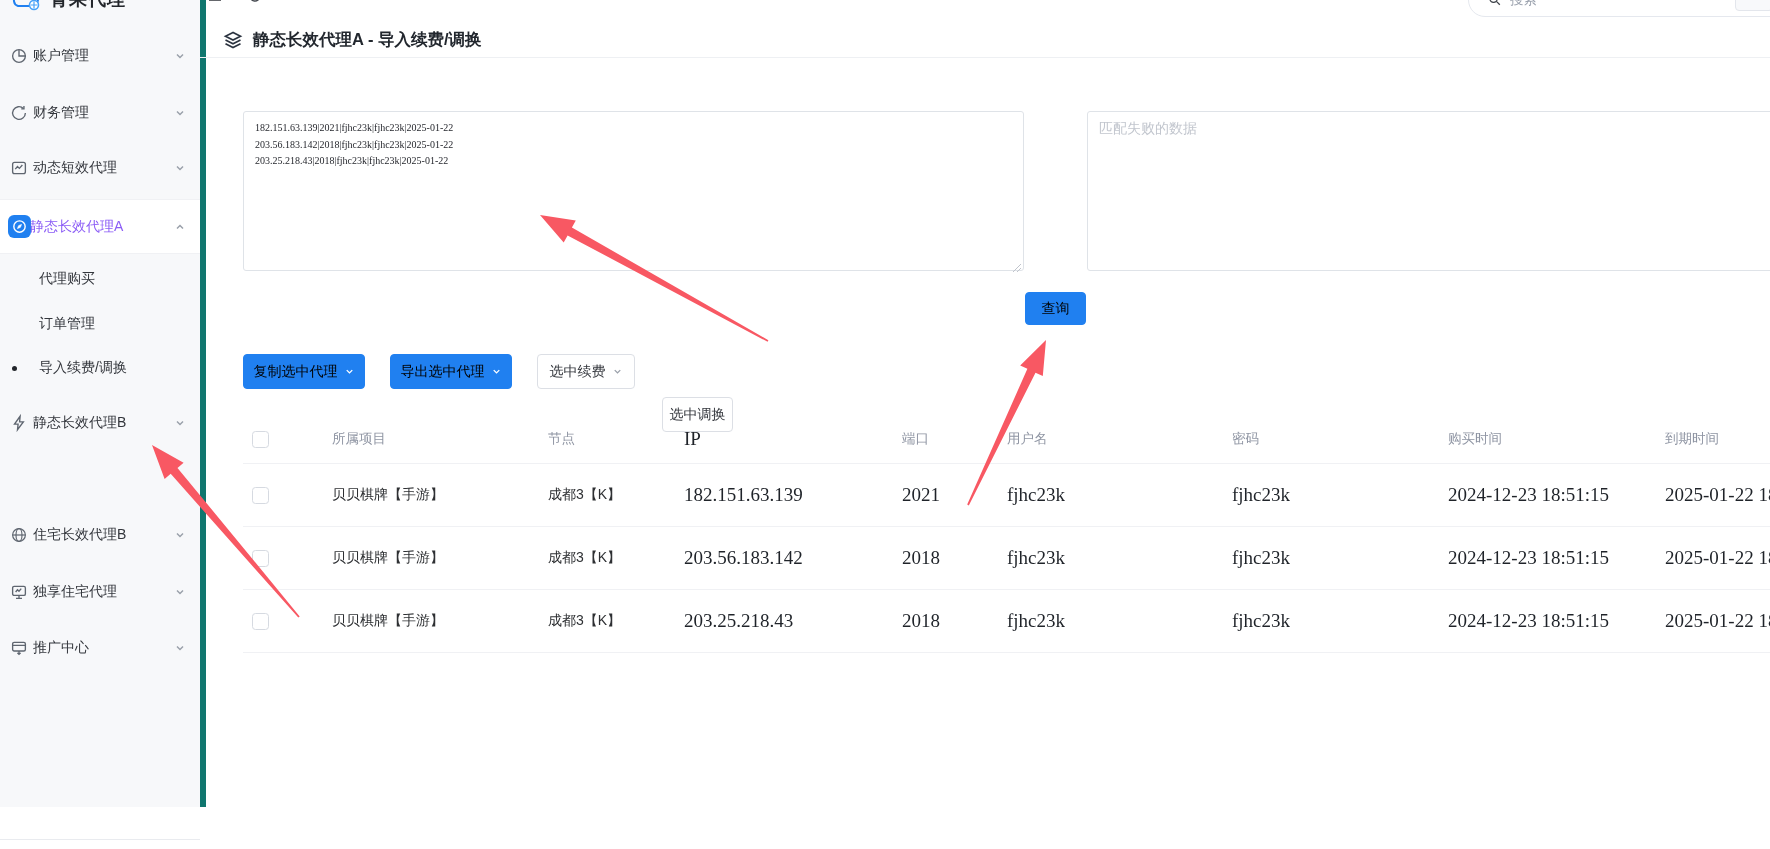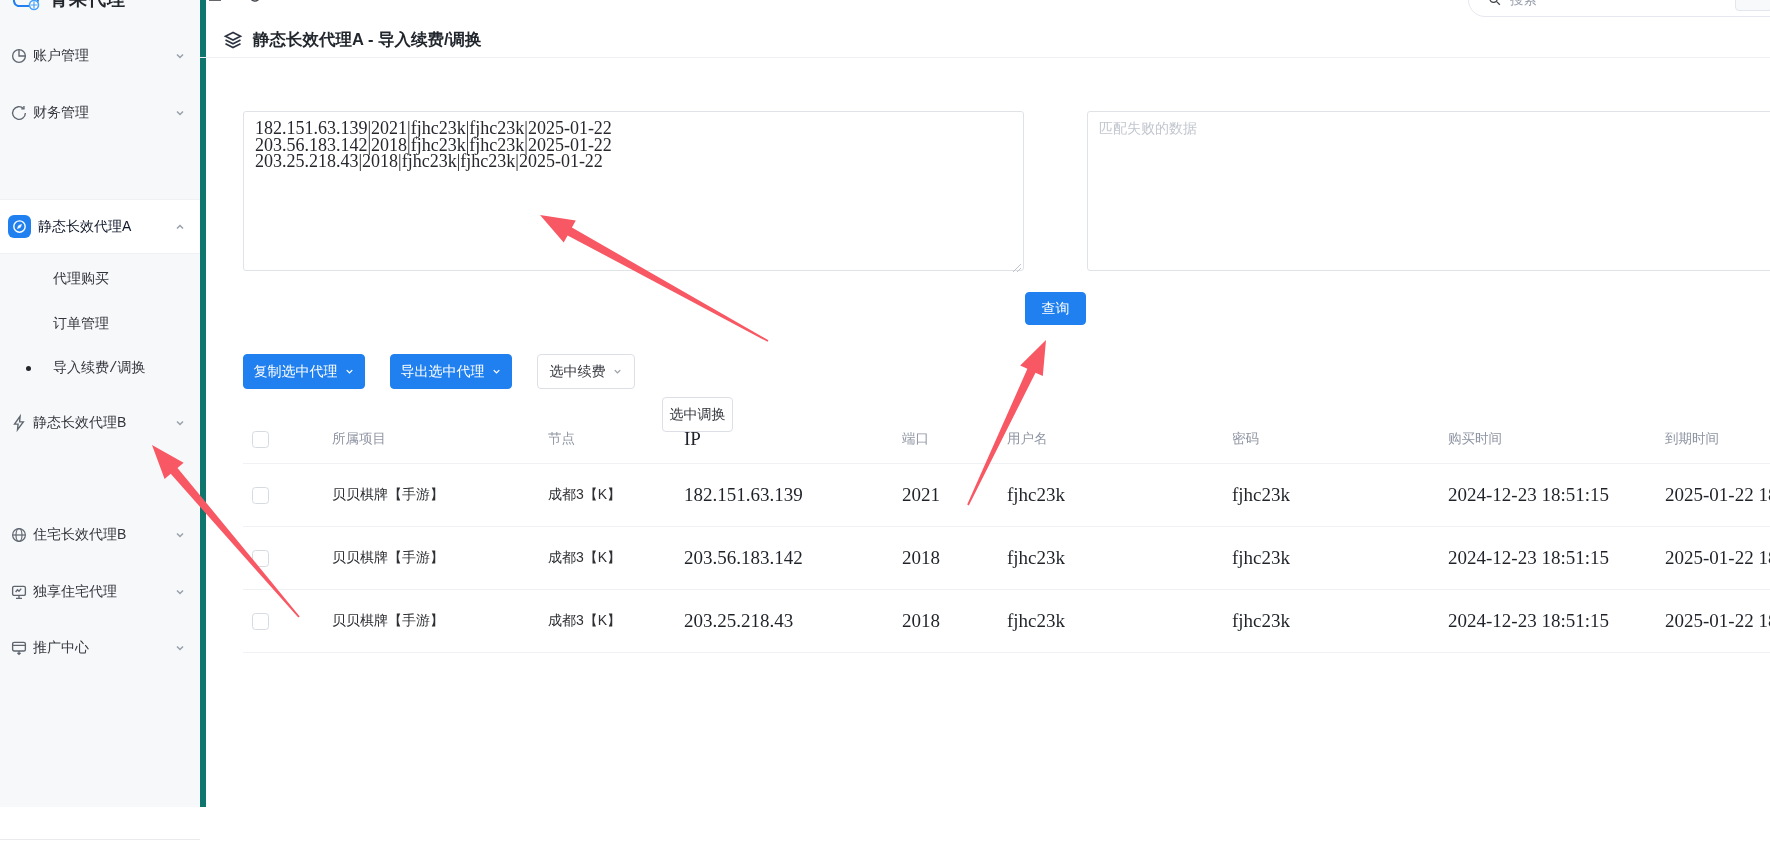"182.151.63.139|2021|fjhc23k|fjhc23k|2025" .ta-wrap textarea { font-size: 18px -> 10px }
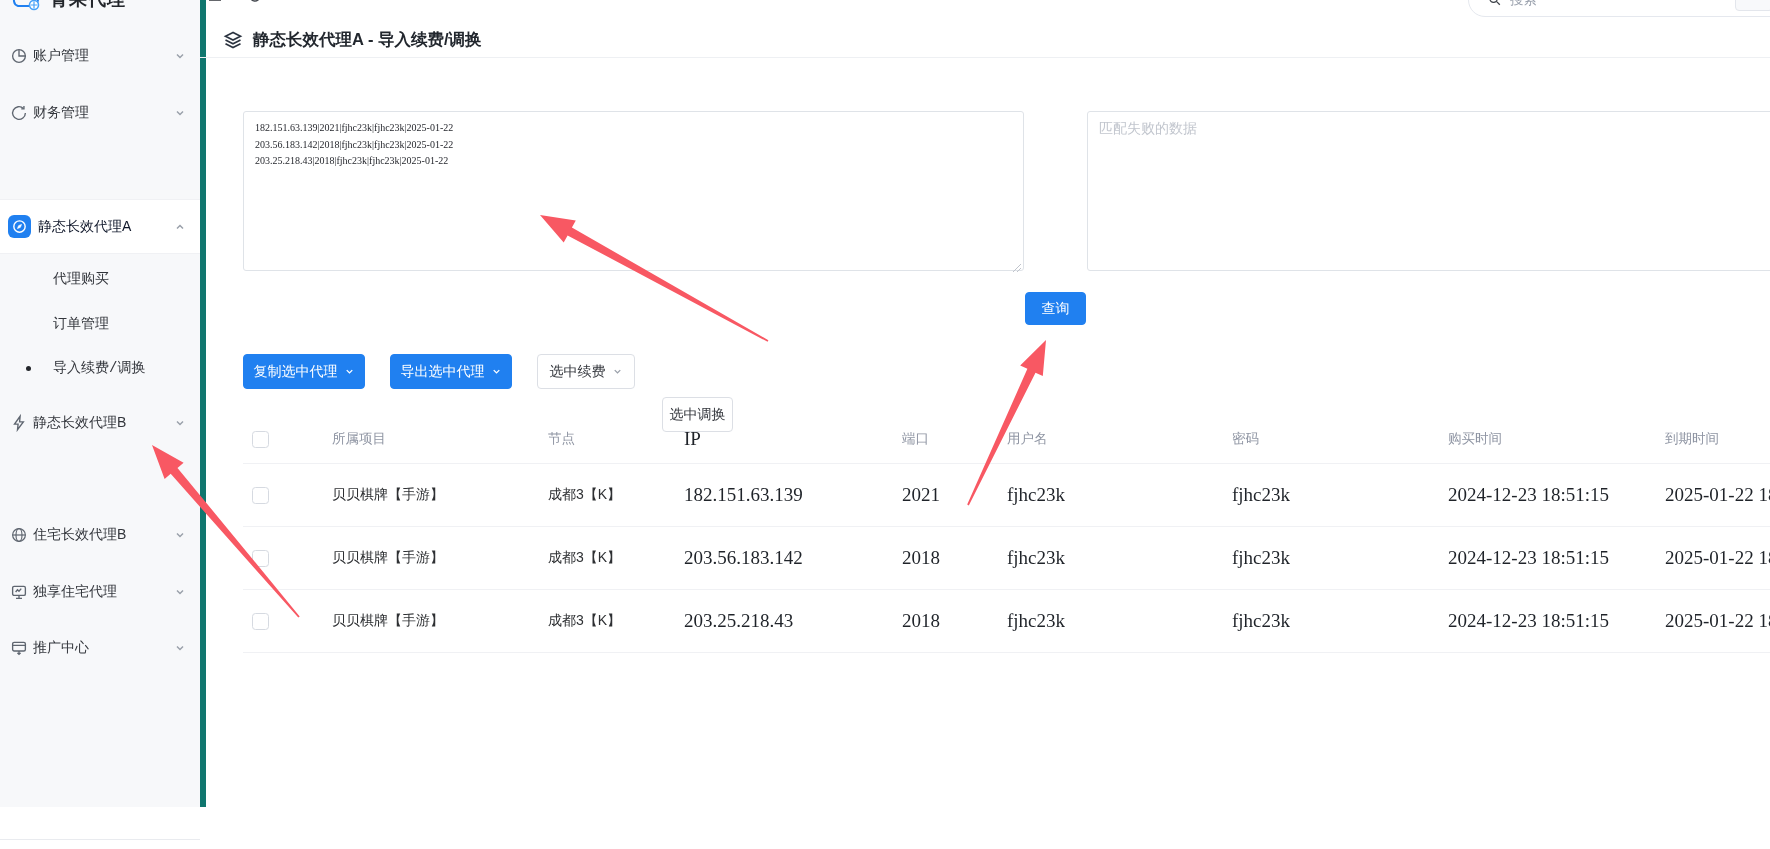"动态短效代理" div.abs { html: none -> <div> <span> <svg> <rect></rect> <path></path> </svg> </span> <span>动态短效代理</span> <span> <svg> <path></path> </svg> </span> </div> }
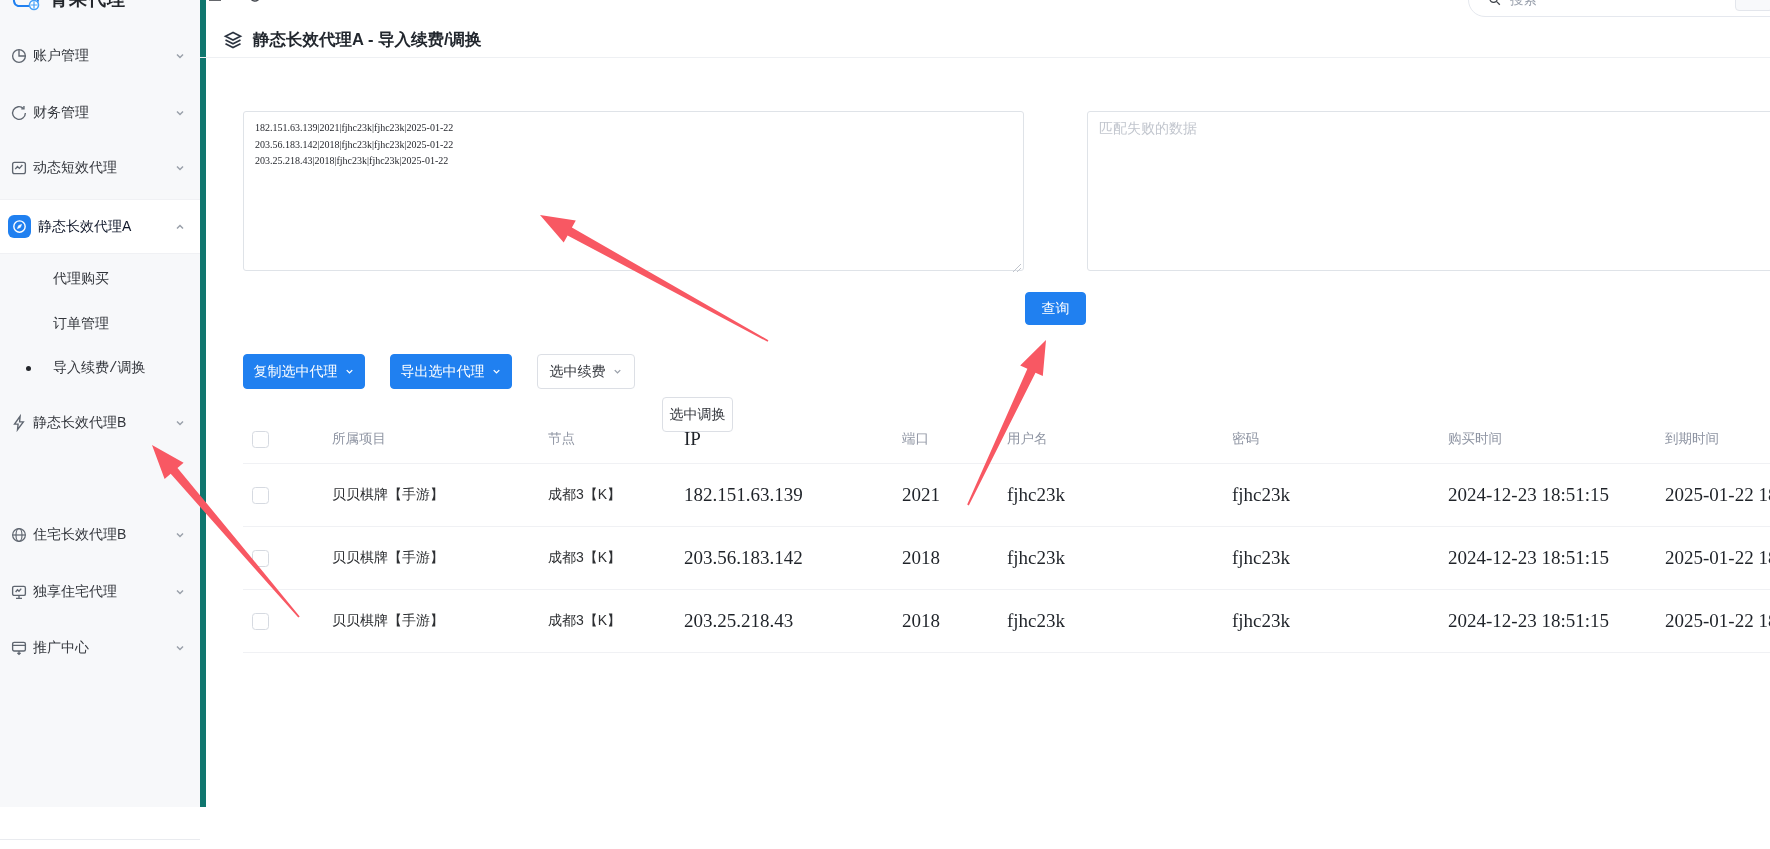"静态长效代理A" .side-item.active .lbl { color: #0f172a -> #8b5cf6; left: 38px -> 30px }
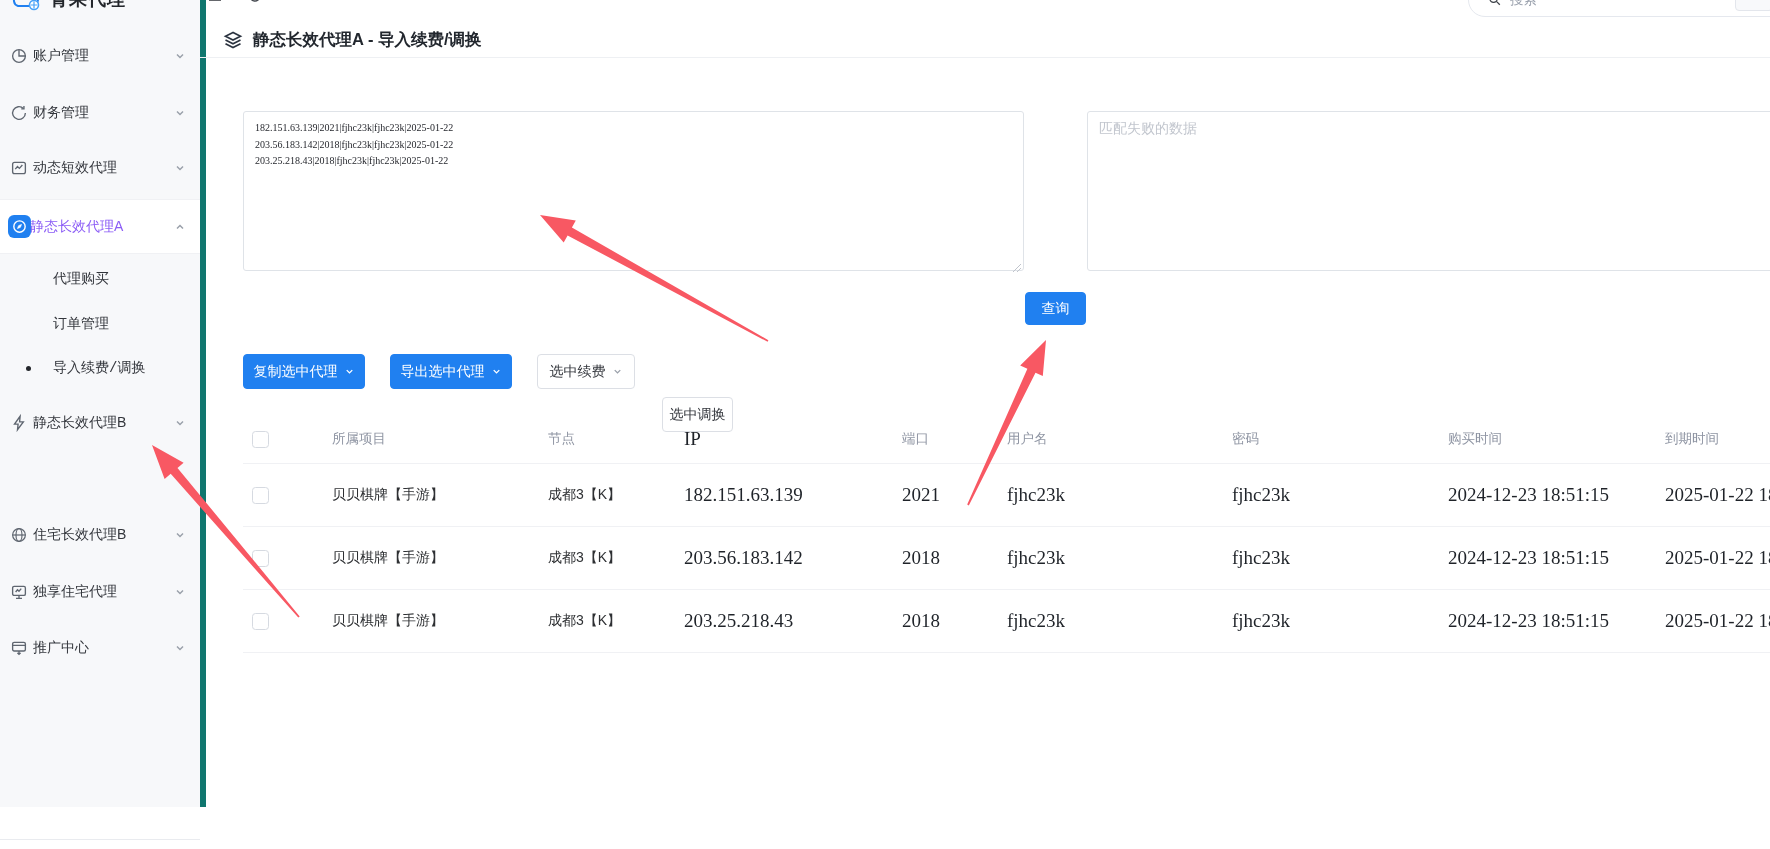"代理购买" .sub-item { font-family: Liberation Mono, monospace -> none; left: 14px -> 0 }
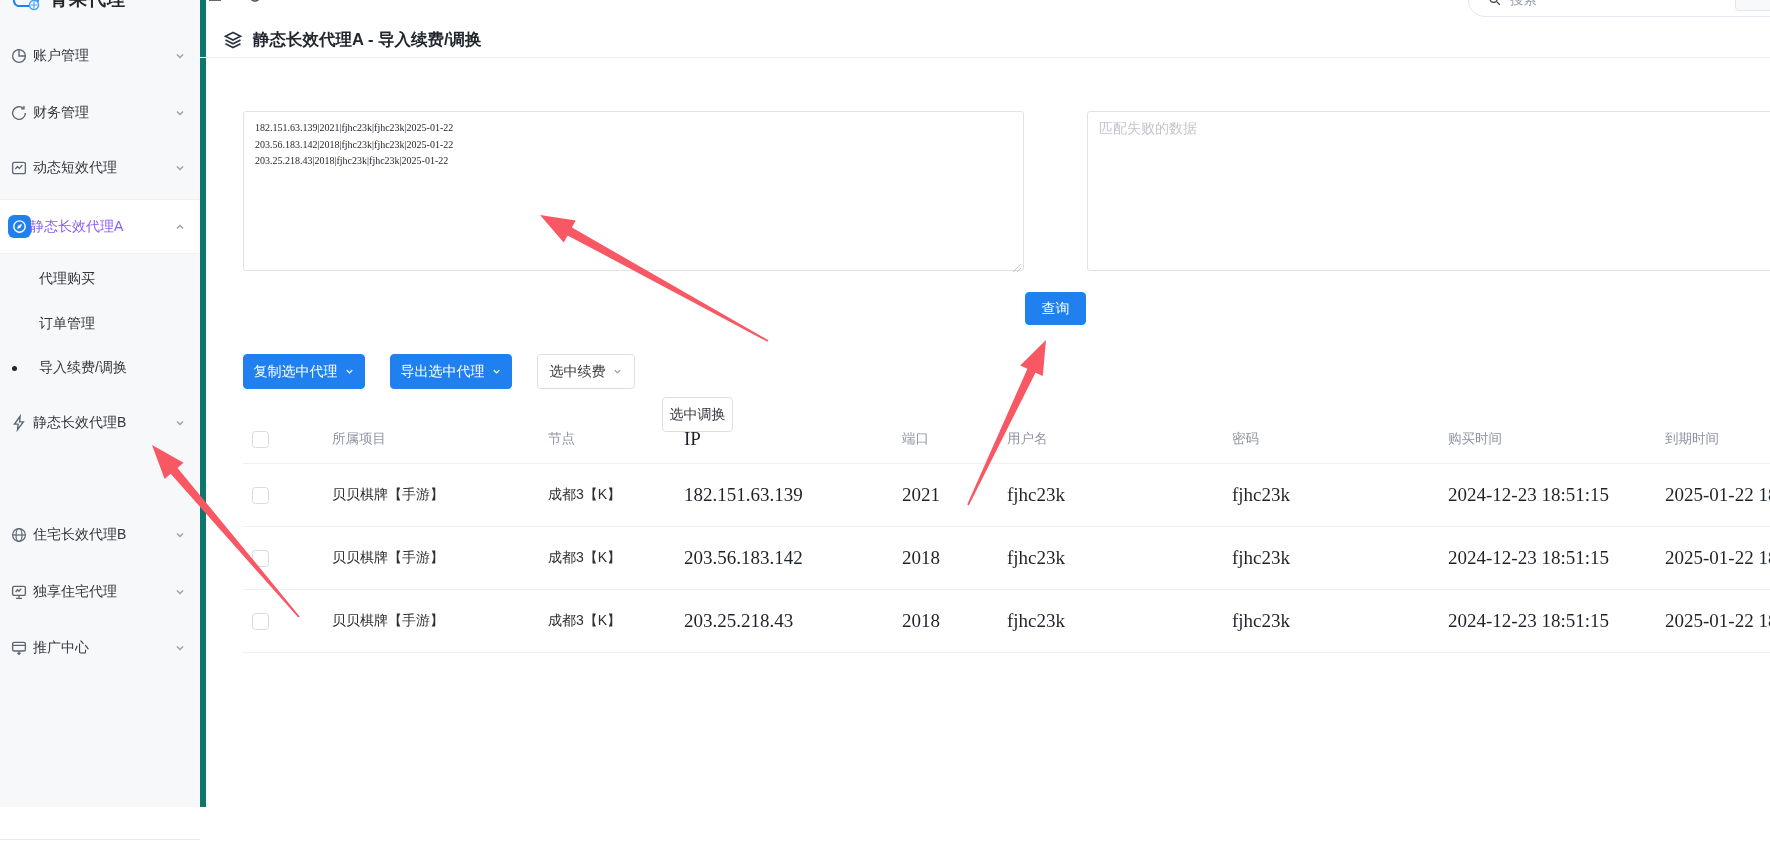"查询" .btn-primary { color: #ffffff -> #000000 }
